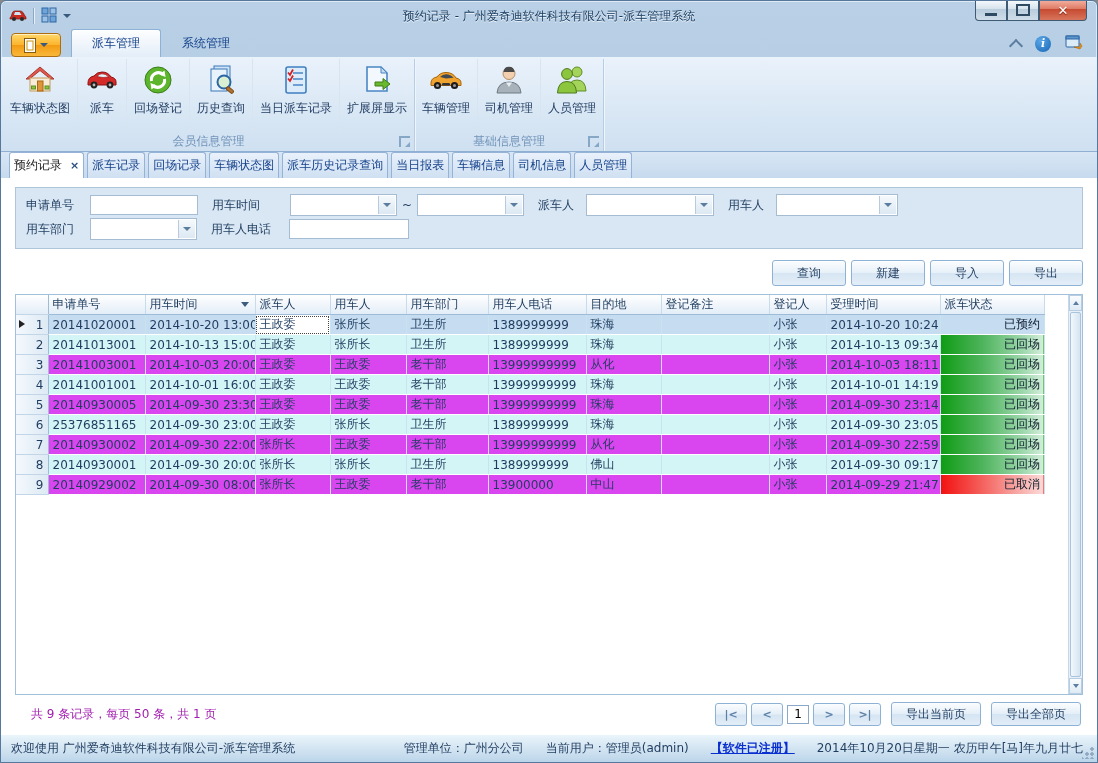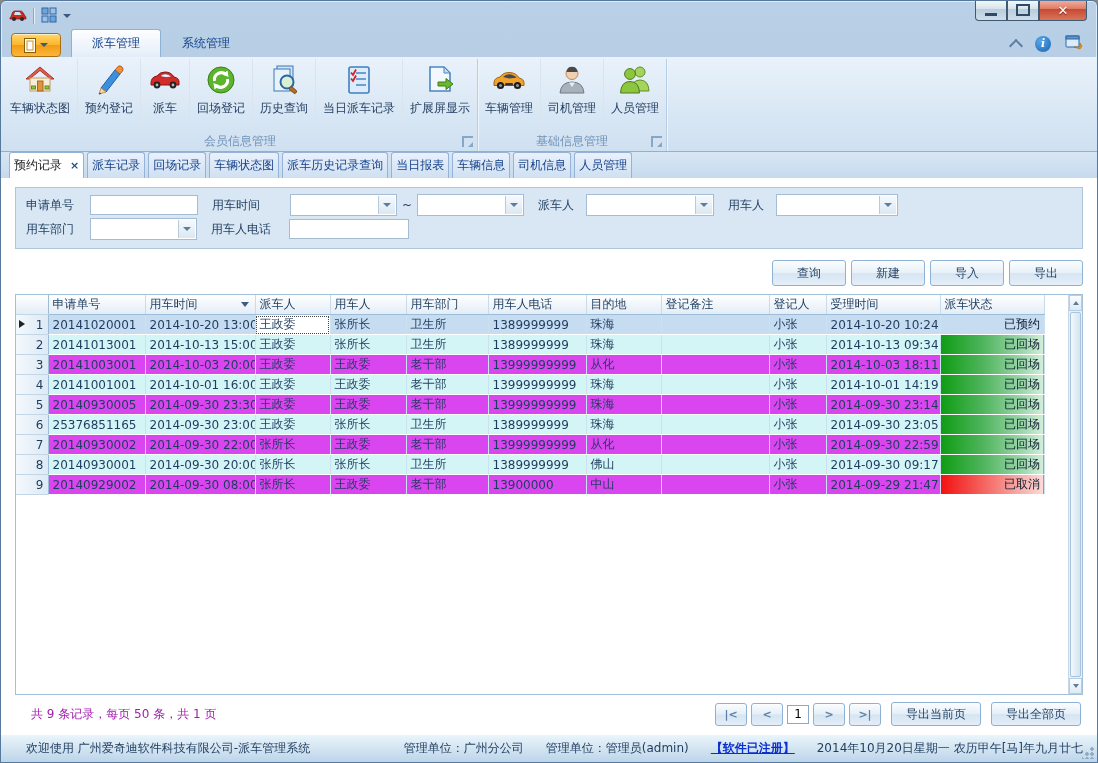"预约记录 - 广州爱奇迪软件科技有限公司-派车管理系统" div.title-text { html: none -> <div>预约记录 - 广州爱奇迪软件科技有限公司-派车管理系统</div> }
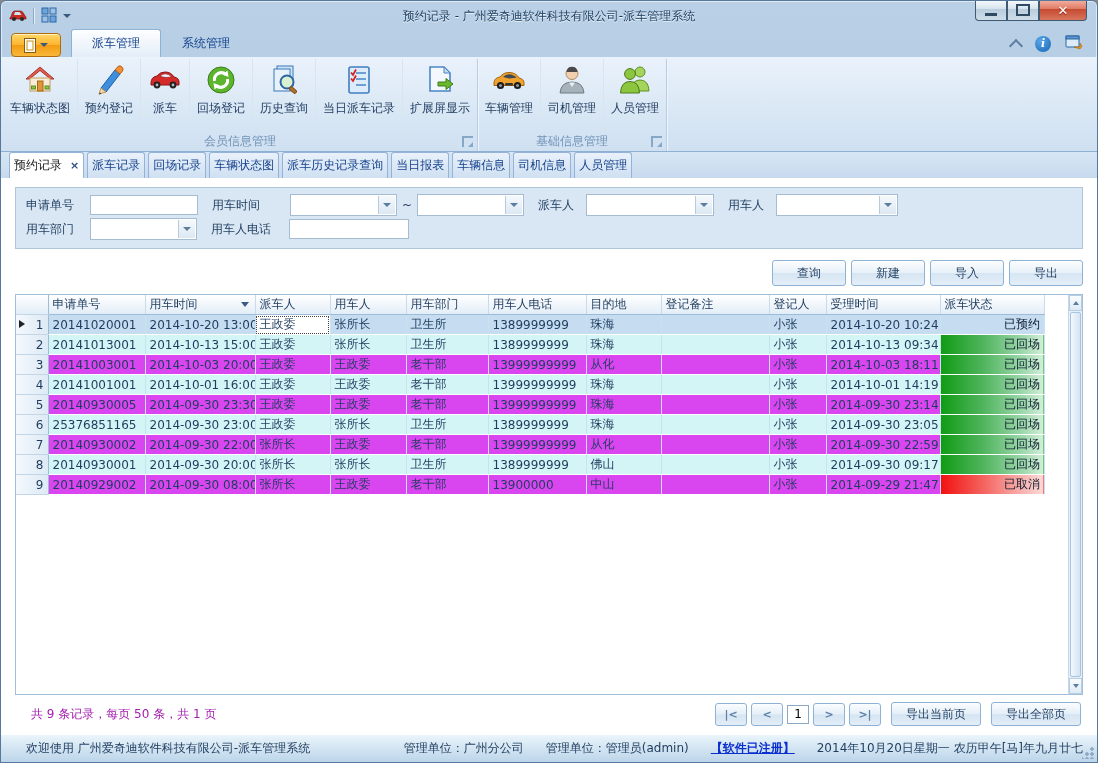"预约登记" div.rbtn { html: <div> <span> <svg> <path></path> <path></path> <path></path> <path></path> </svg> </span> <span>预约登记</span> </div> -> none }
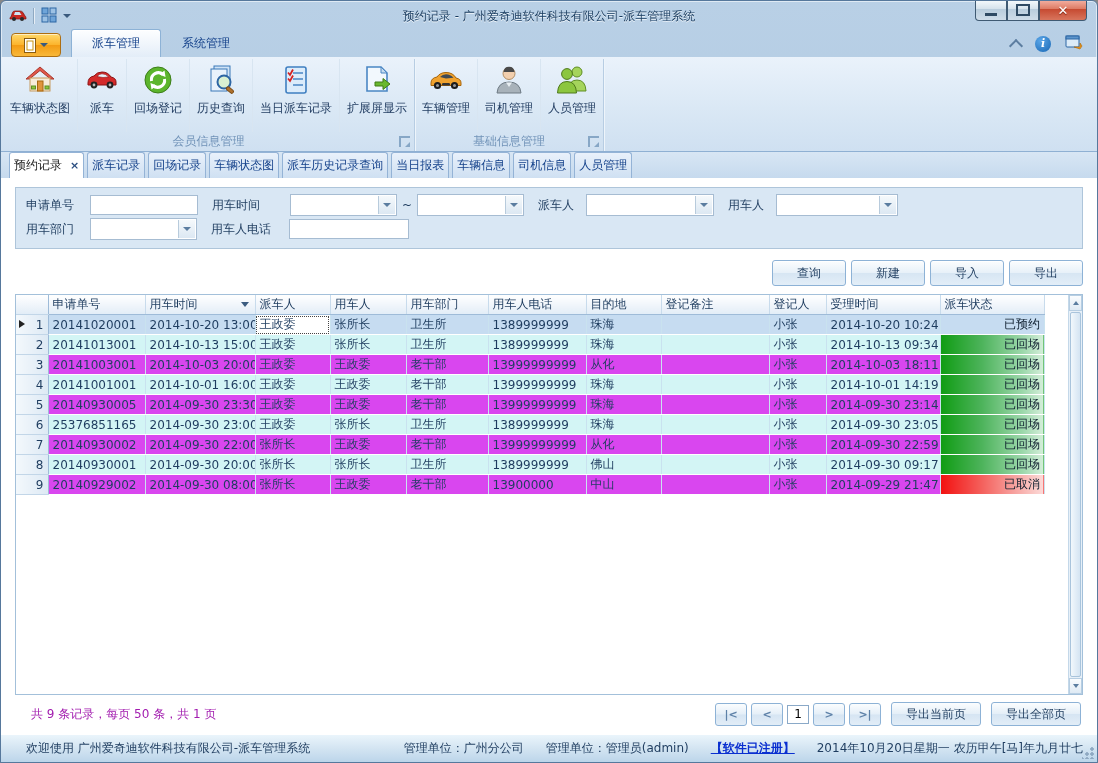"欢迎使用 广州爱奇迪软件科技有限公司-派车管理系统" .sb-welcome { margin-left: 15px -> none }
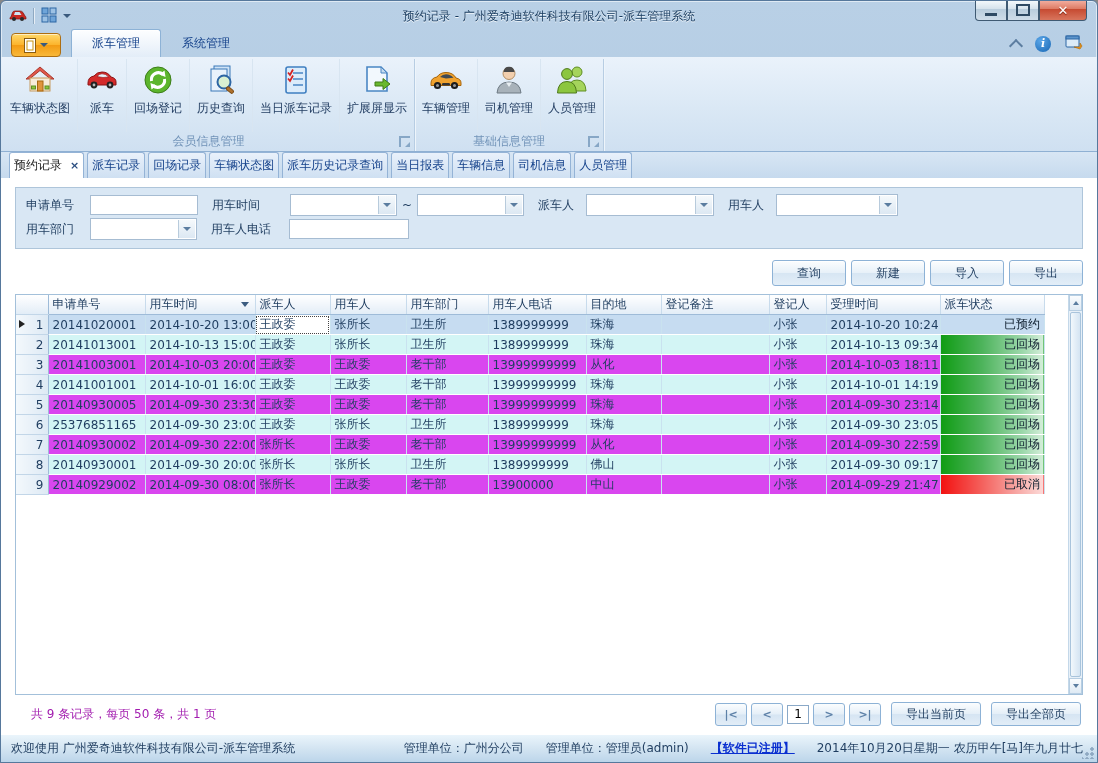"管理单位：管理员(admin)" span { text: 管理单位 -> 当前用户 }
